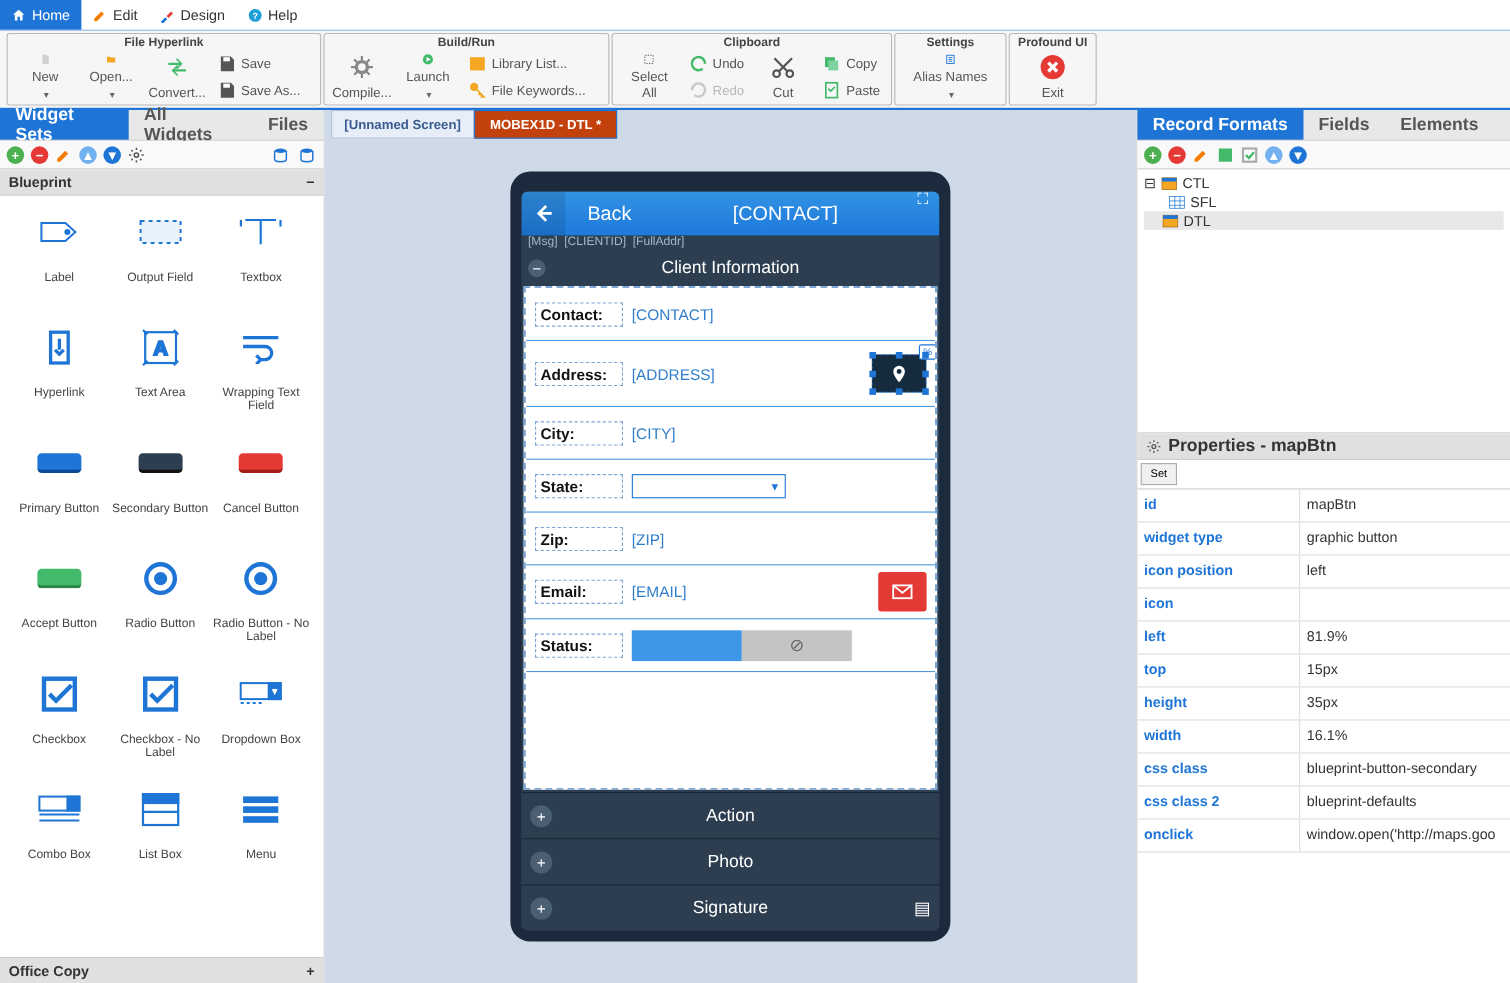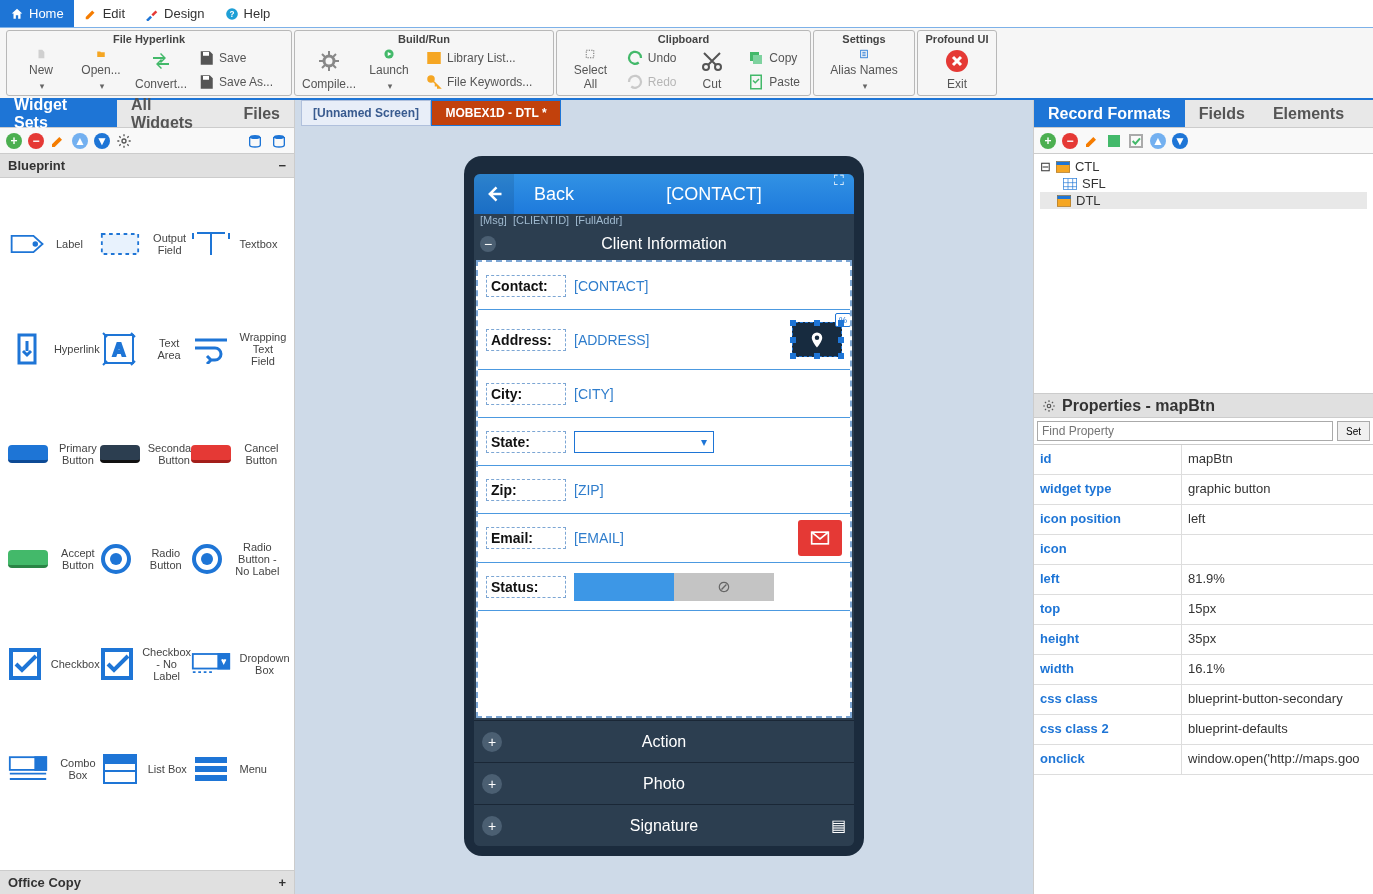"Label" .widget-item { flex-direction: row -> column; gap: 8px -> 20px }
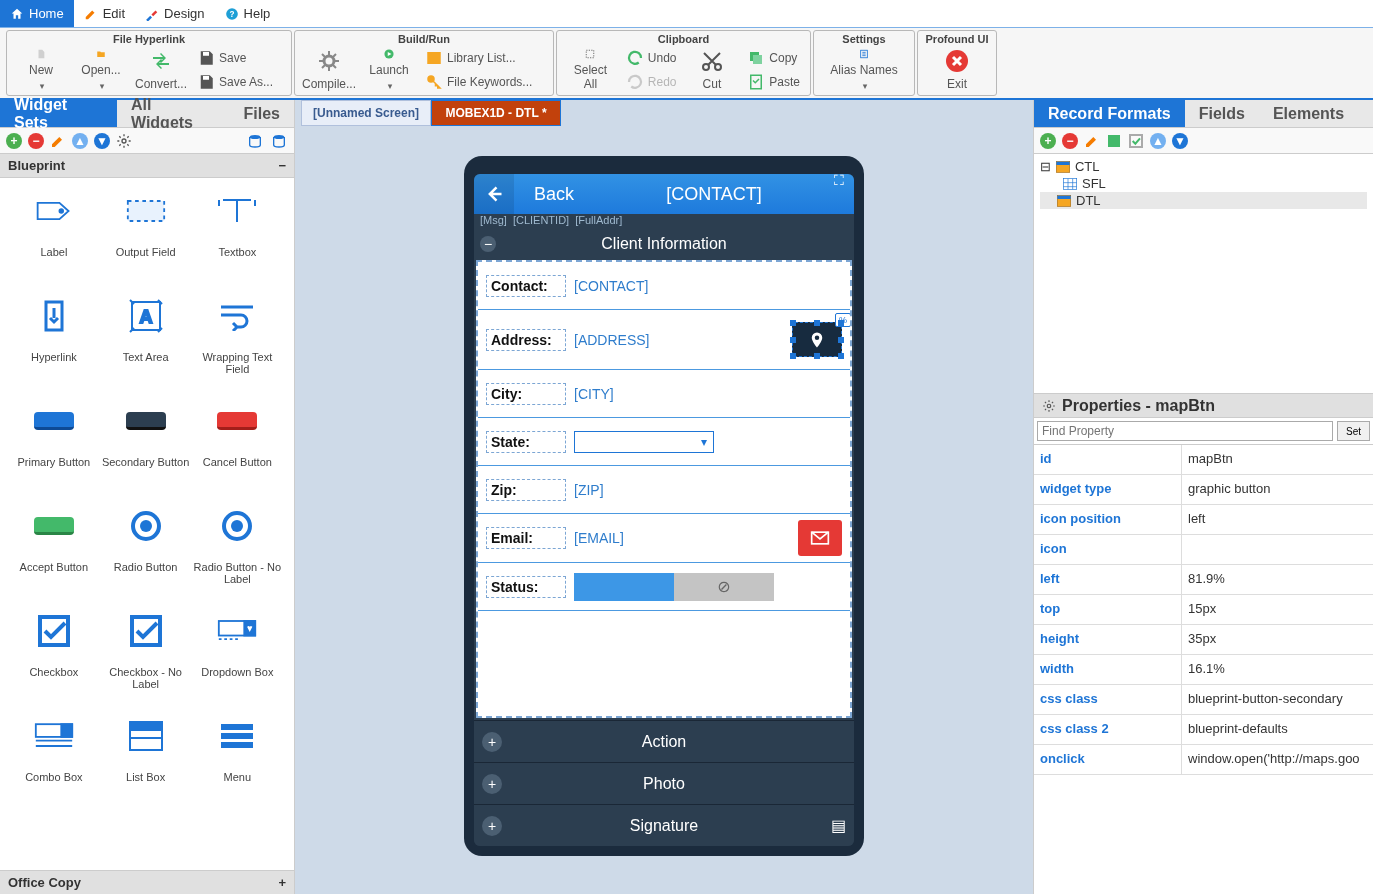"Find Property" input { html: <input> -> none }
